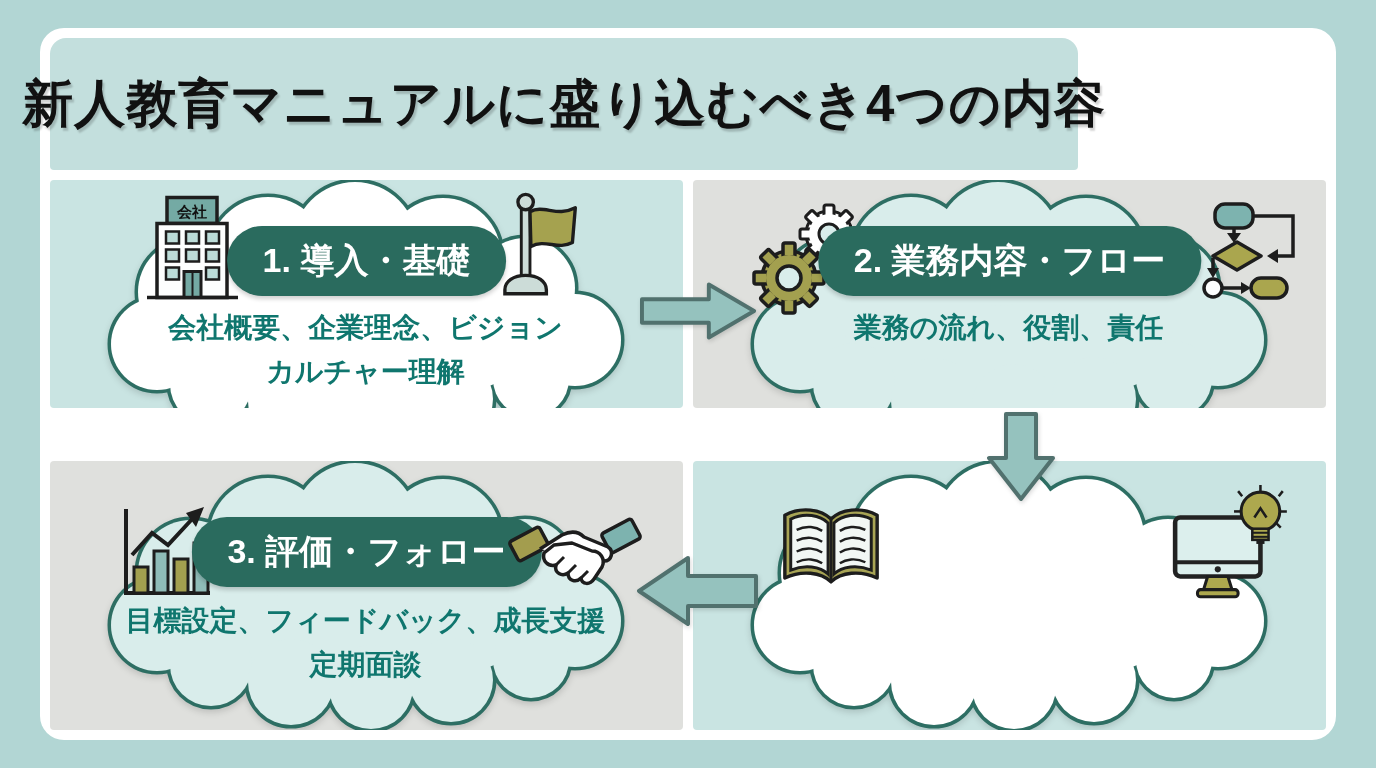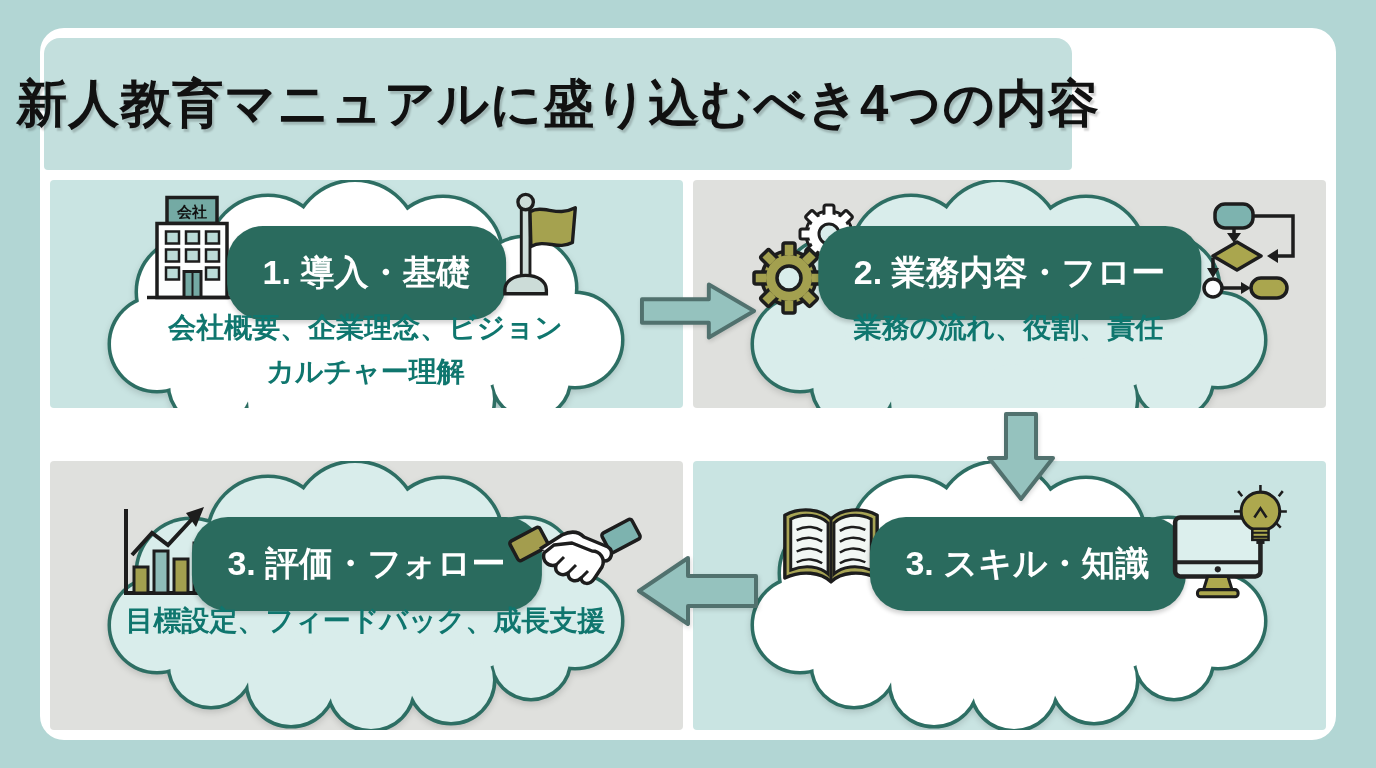"新人教育マニュアルに盛り込むべき4つの内容" .title-band { left: 4px -> 10px }
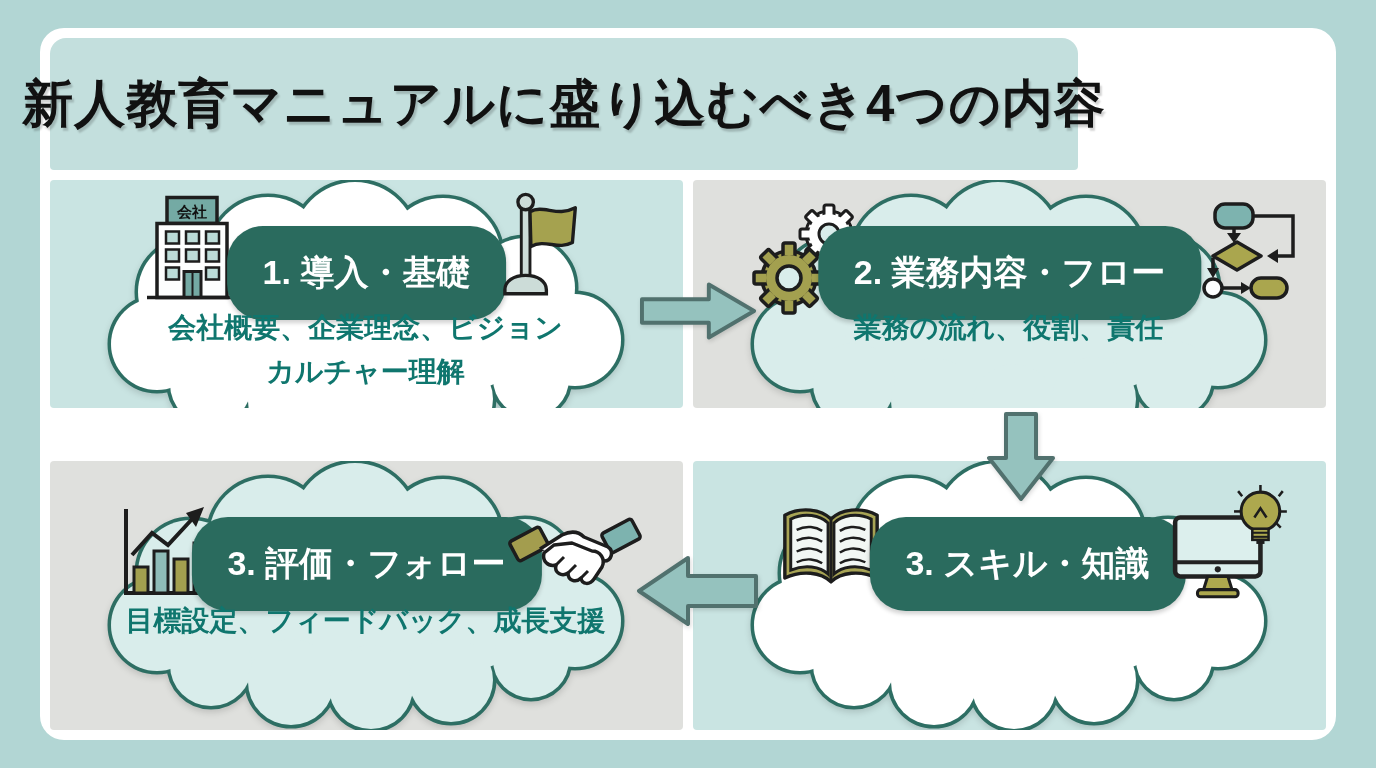"1. 導入・基礎" .badge { padding: 16px 36px -> 4px 36px }
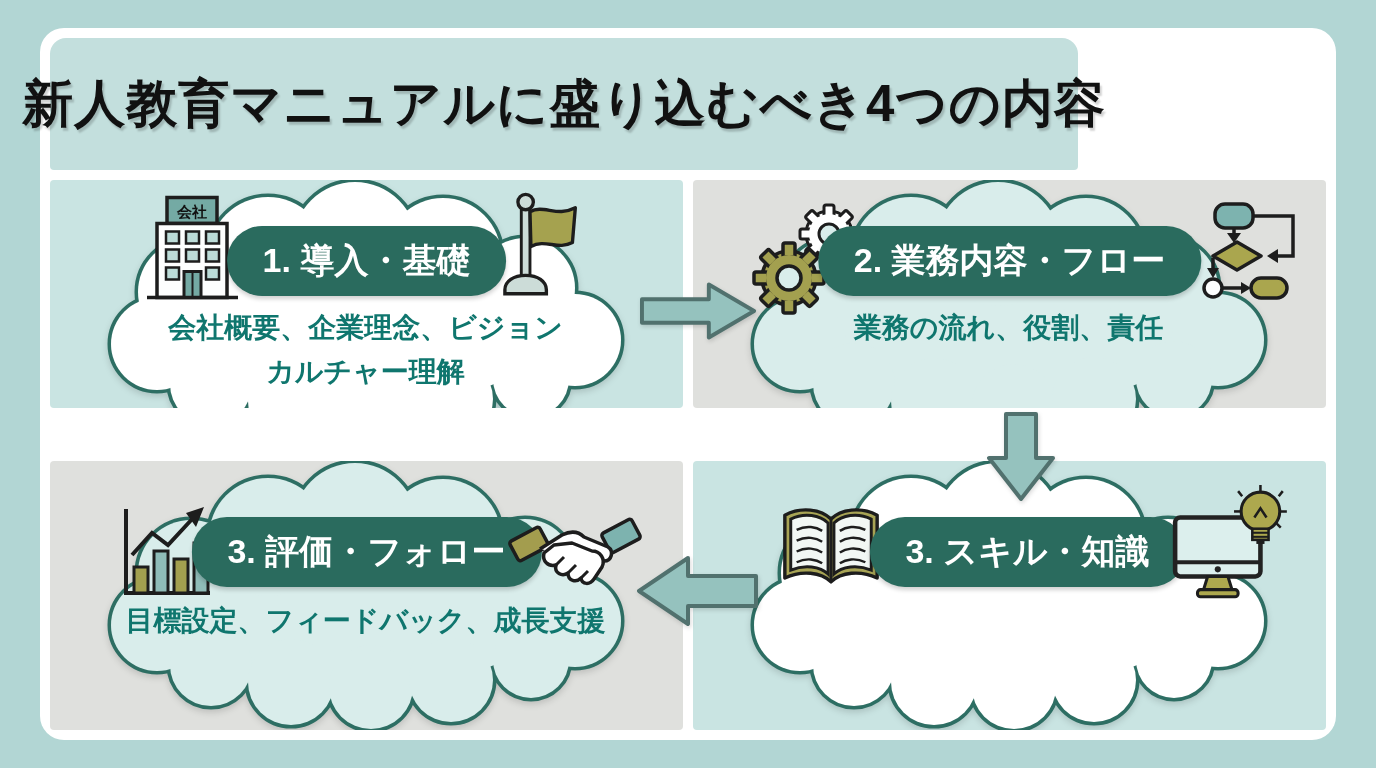"3. スキル・知識" div.badge { html: <div>3. スキル・知識</div> -> none }
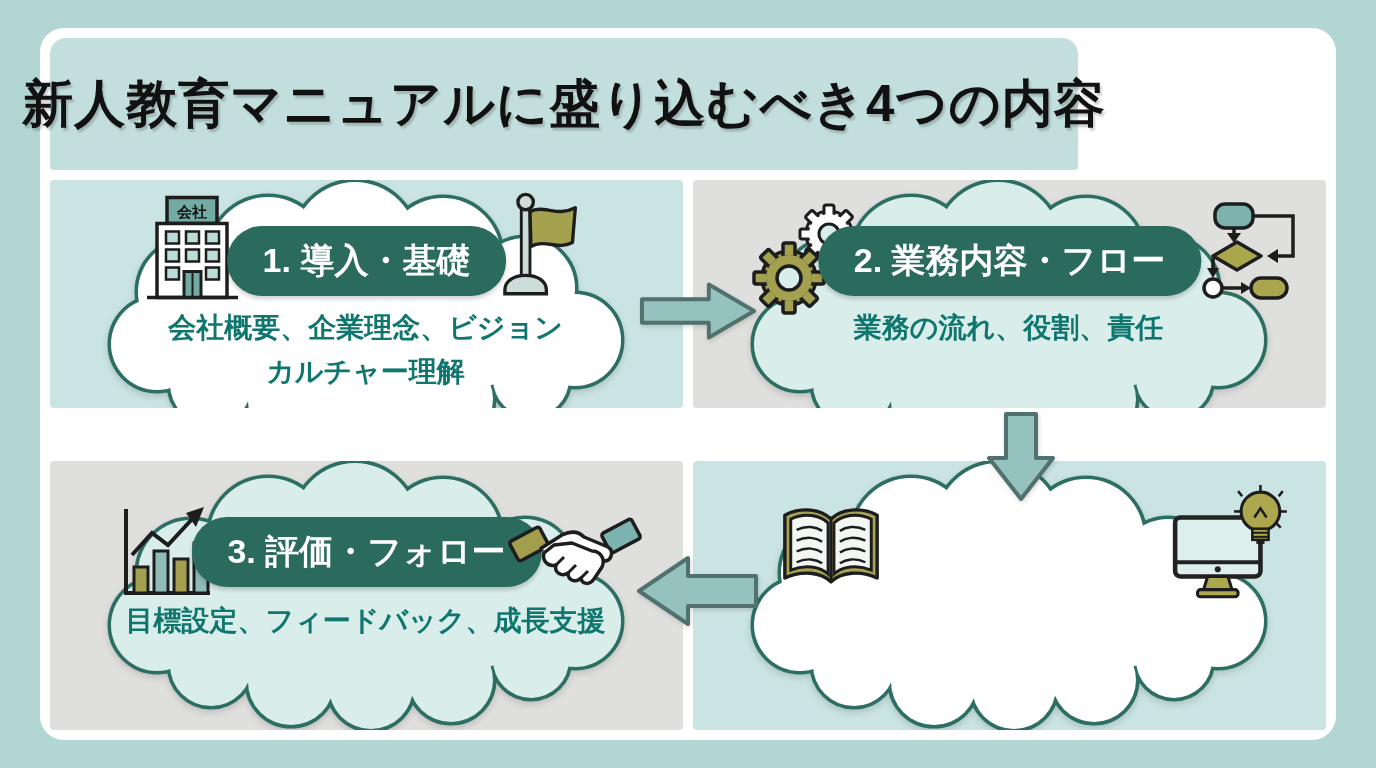"定期面談" div { html: none -> <div>定期面談</div> }
